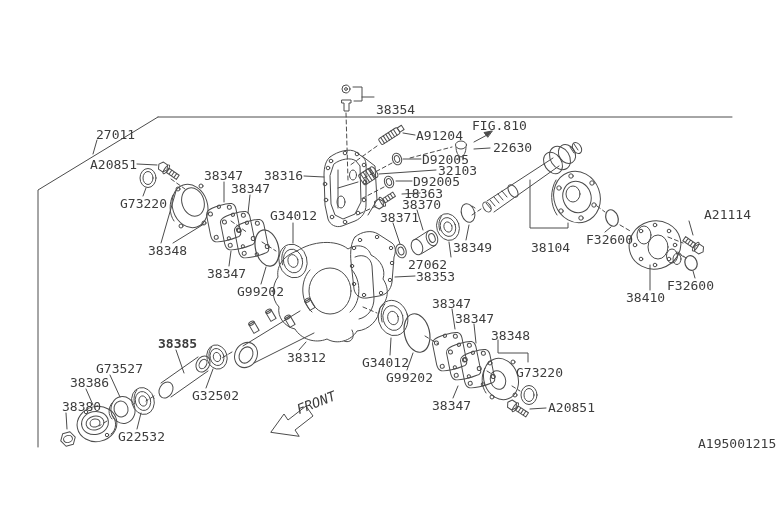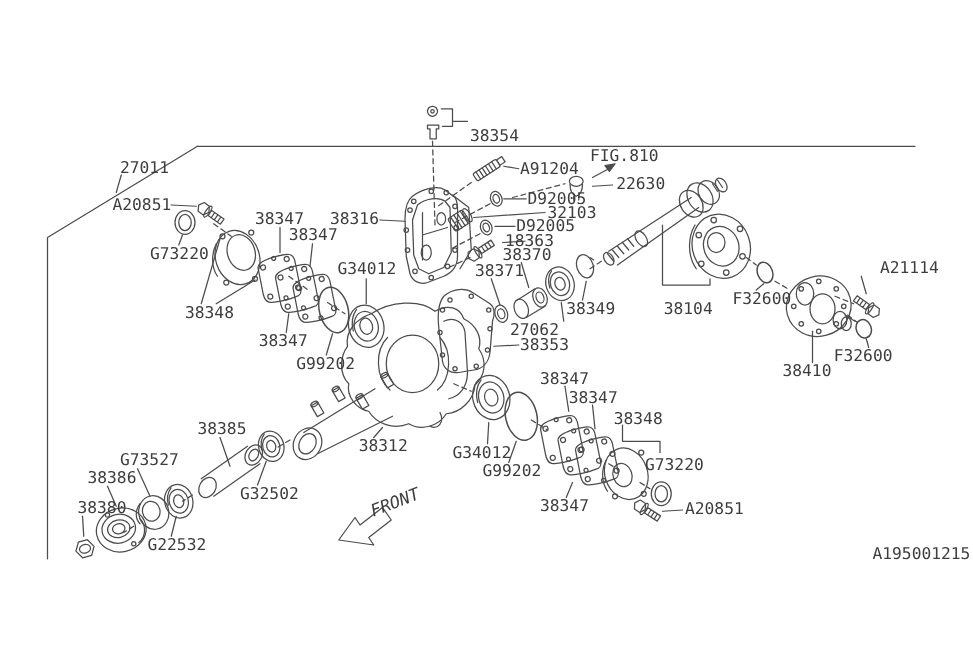"38385" div.plabel { font-weight: none -> bold }
